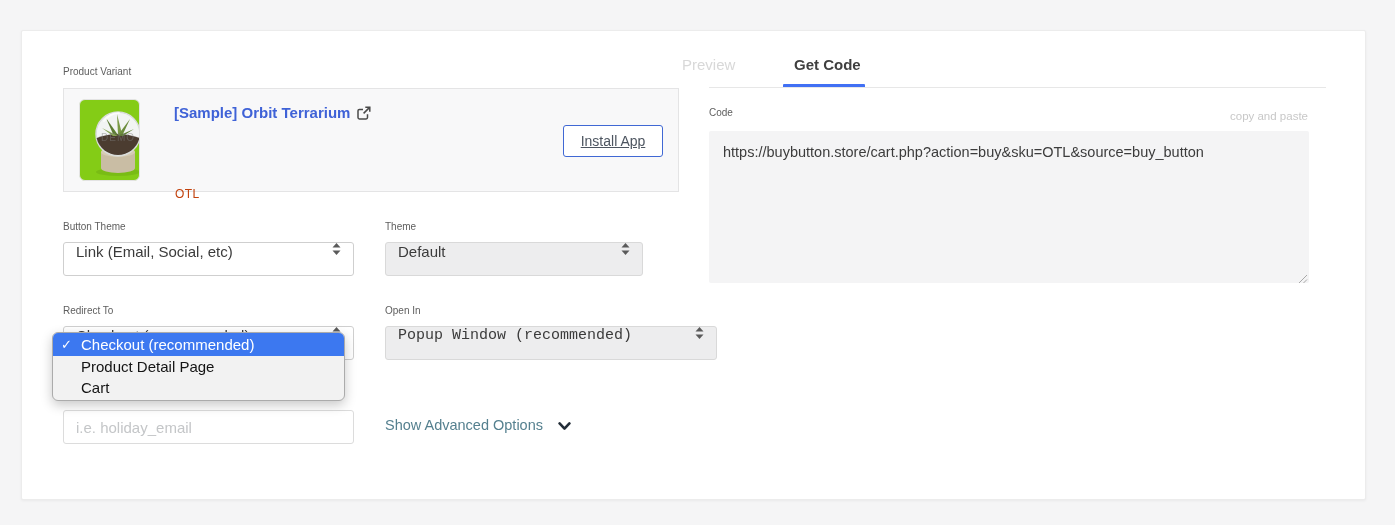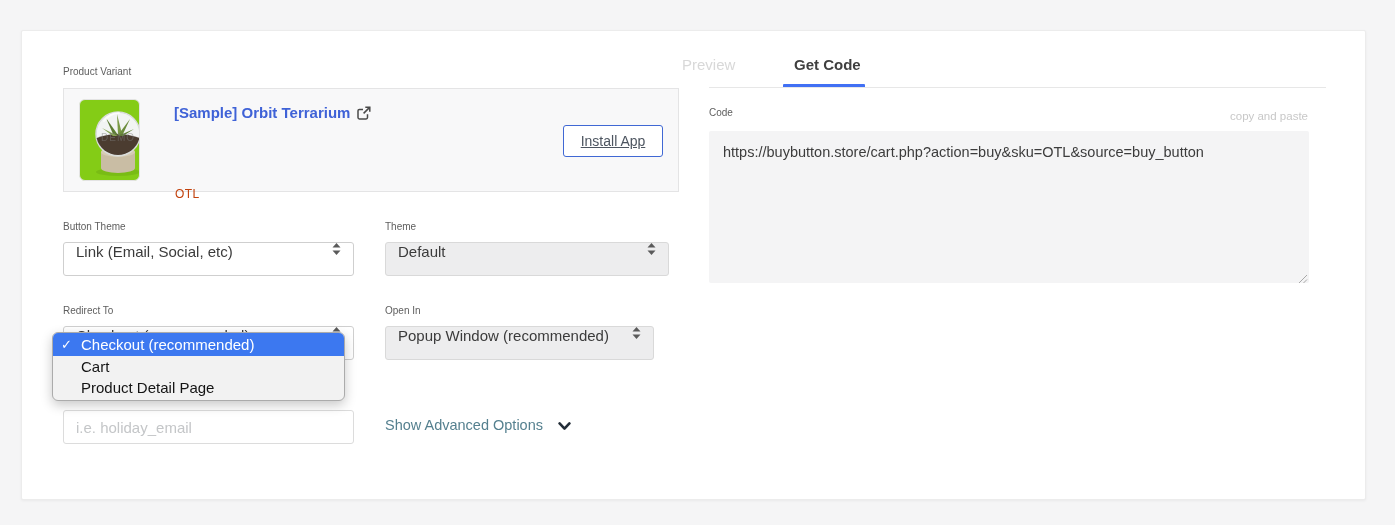"Default" .sel-theme { width: 284px -> 258px }
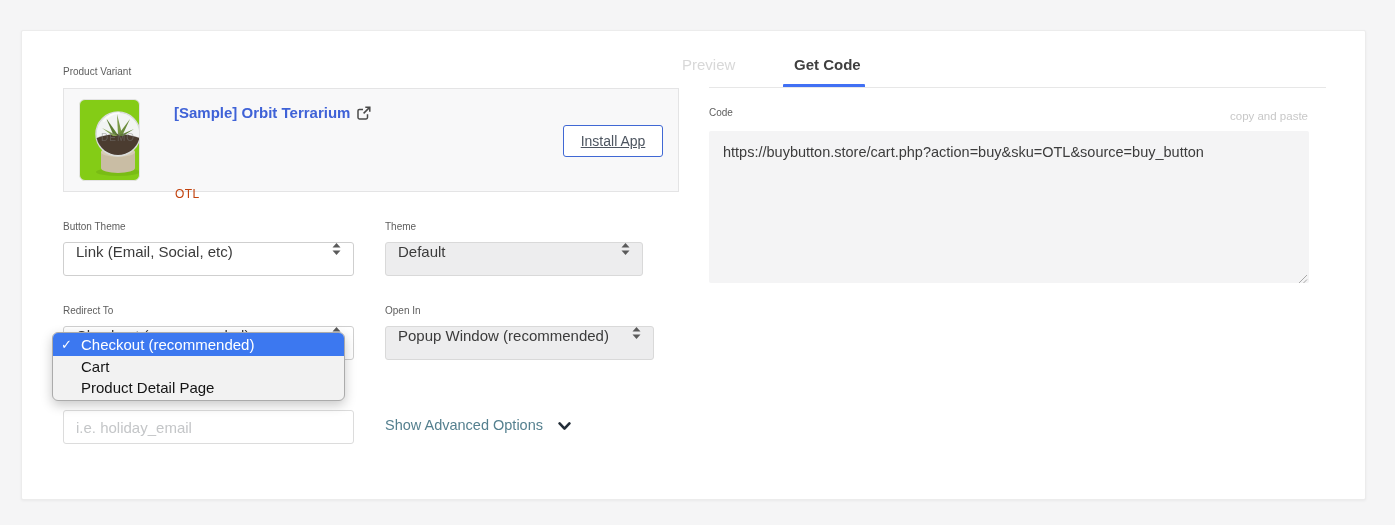"Popup Window (recommended)" .sel-openin { font-family: none -> Liberation Mono, monospace; width: 269px -> 332px }
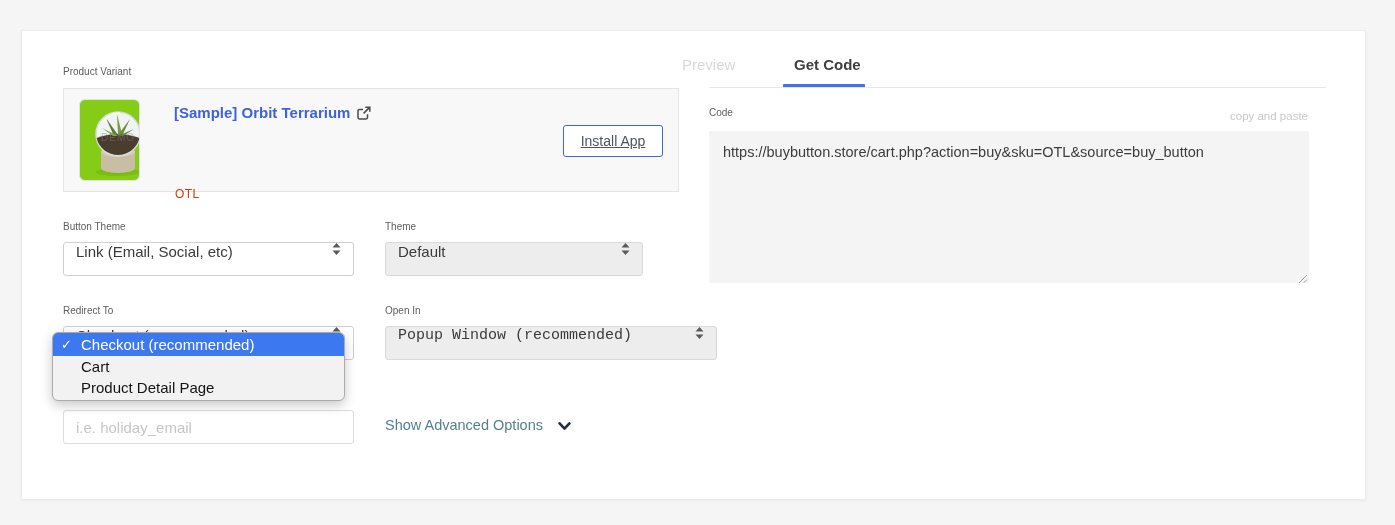"Cart" div.menu-item { order: before "Product Detail Page" -> after "Product Detail Page" }
